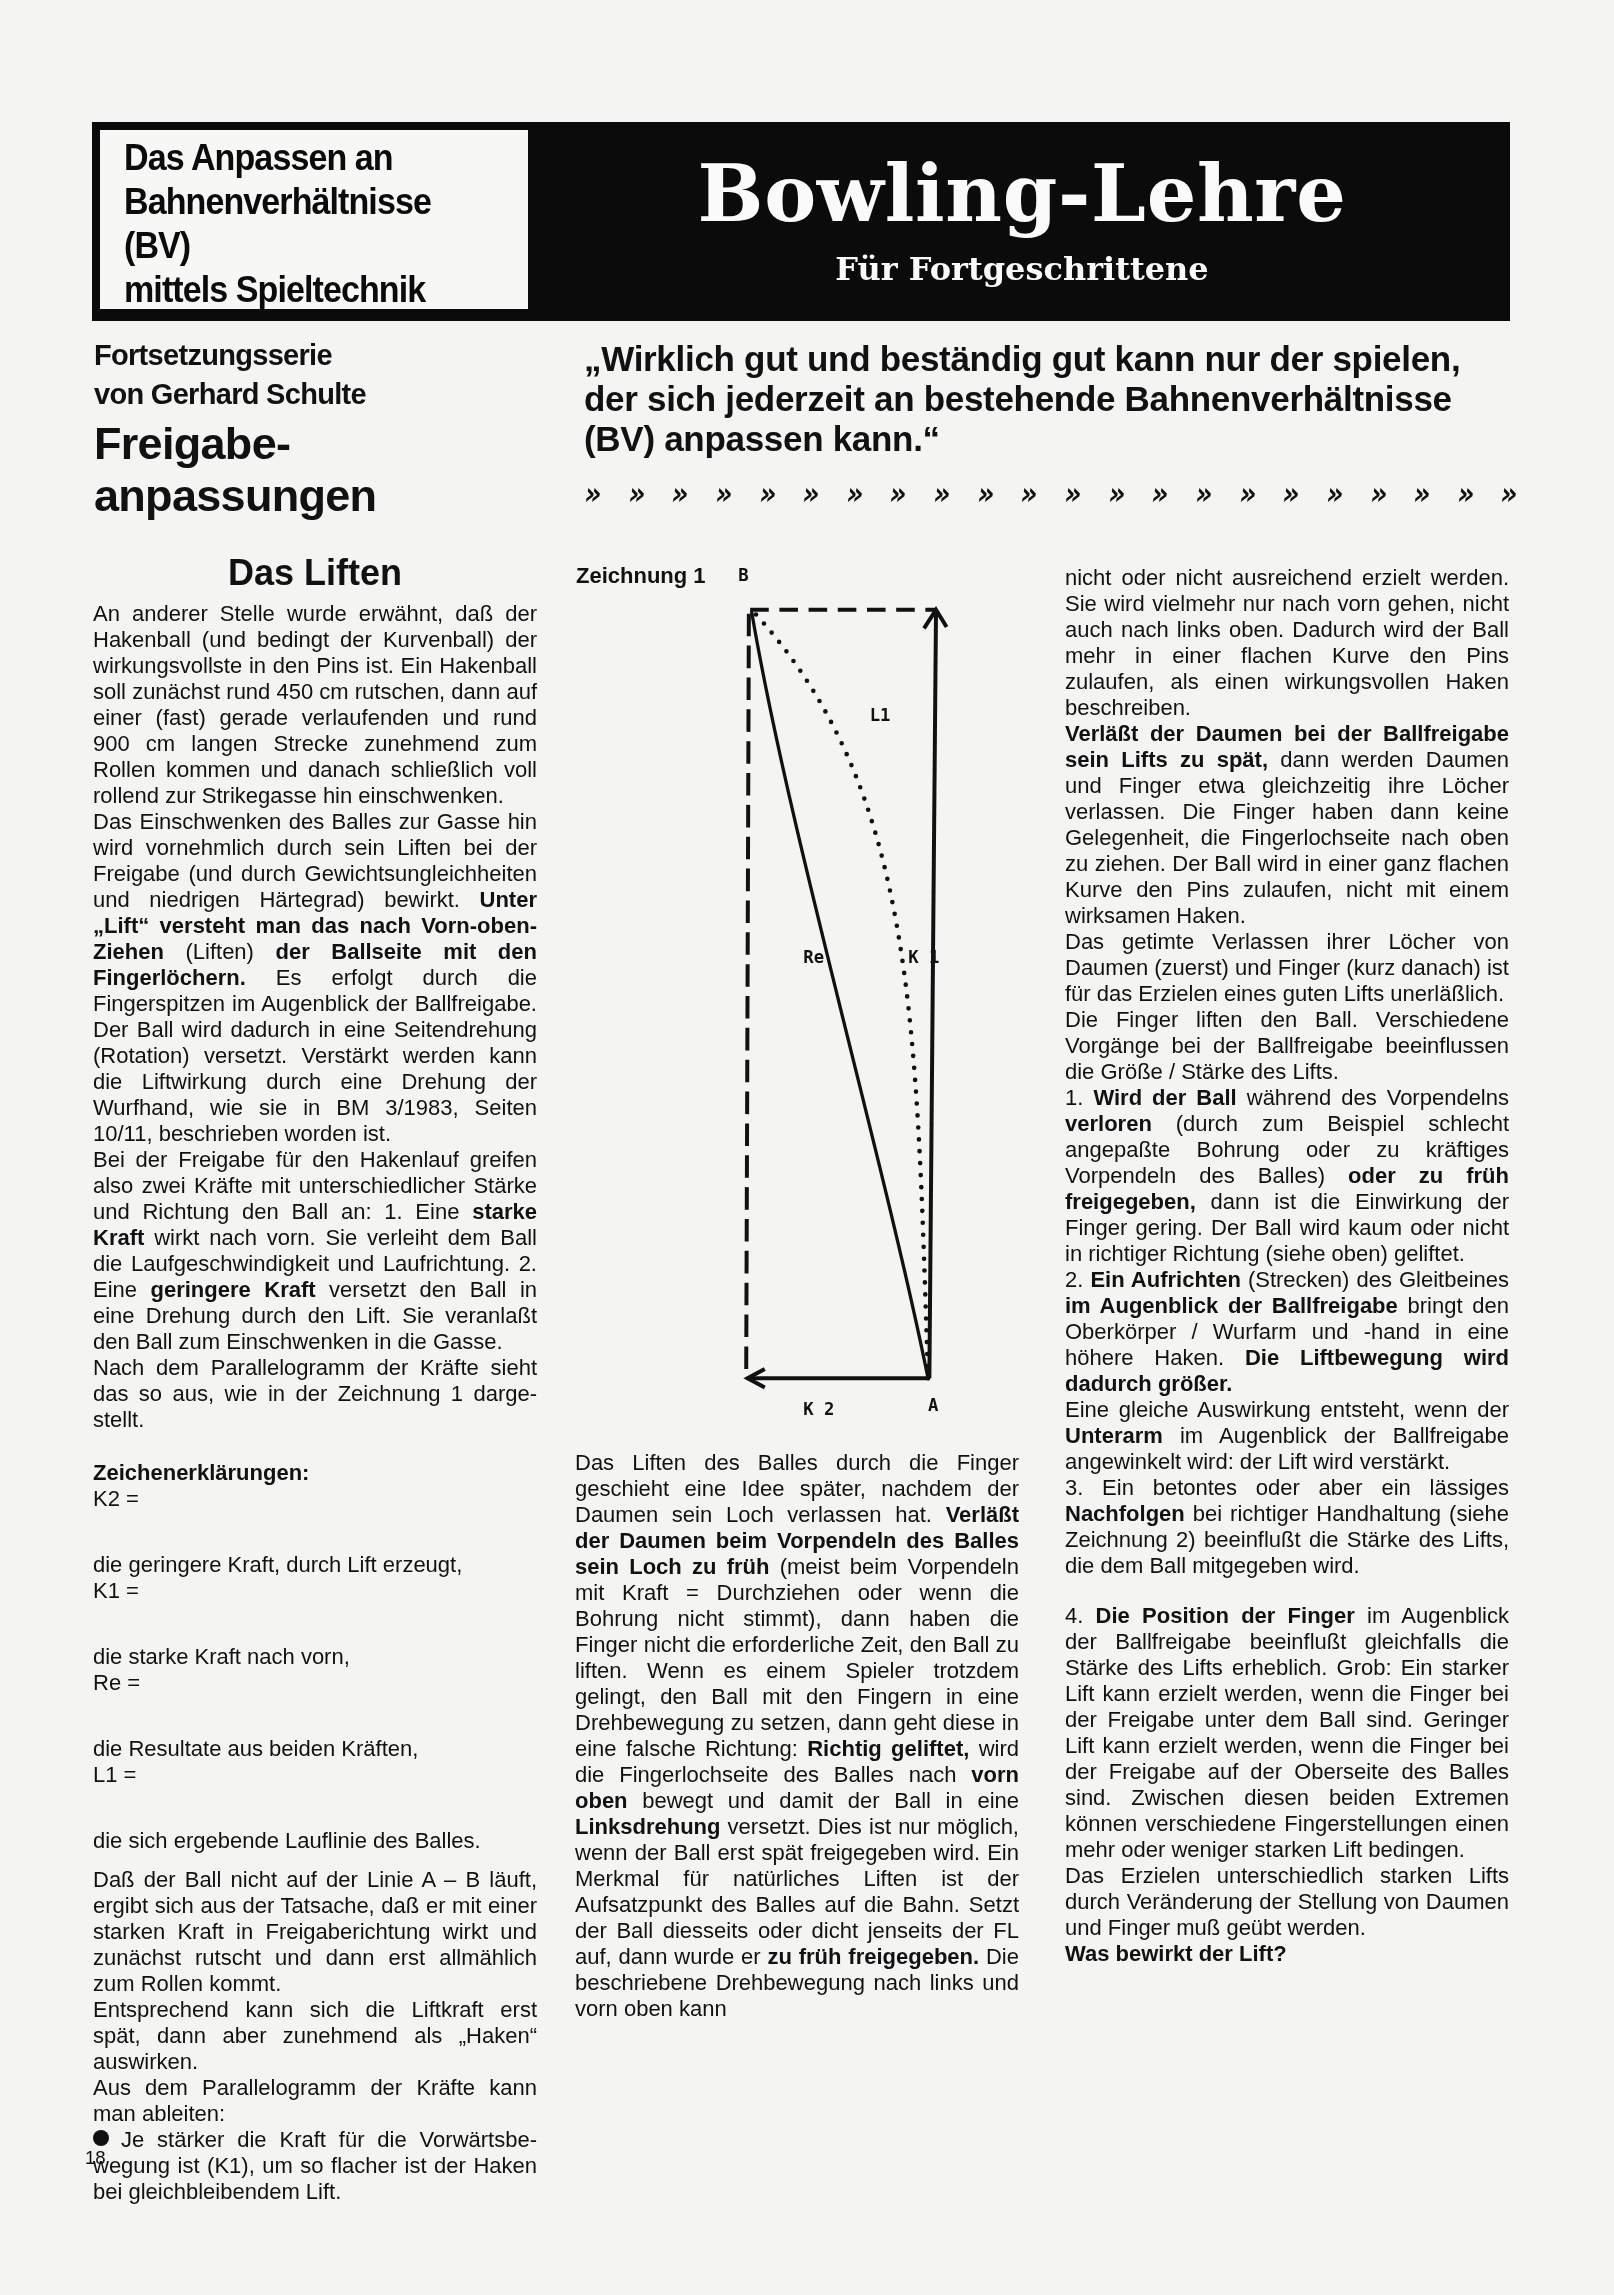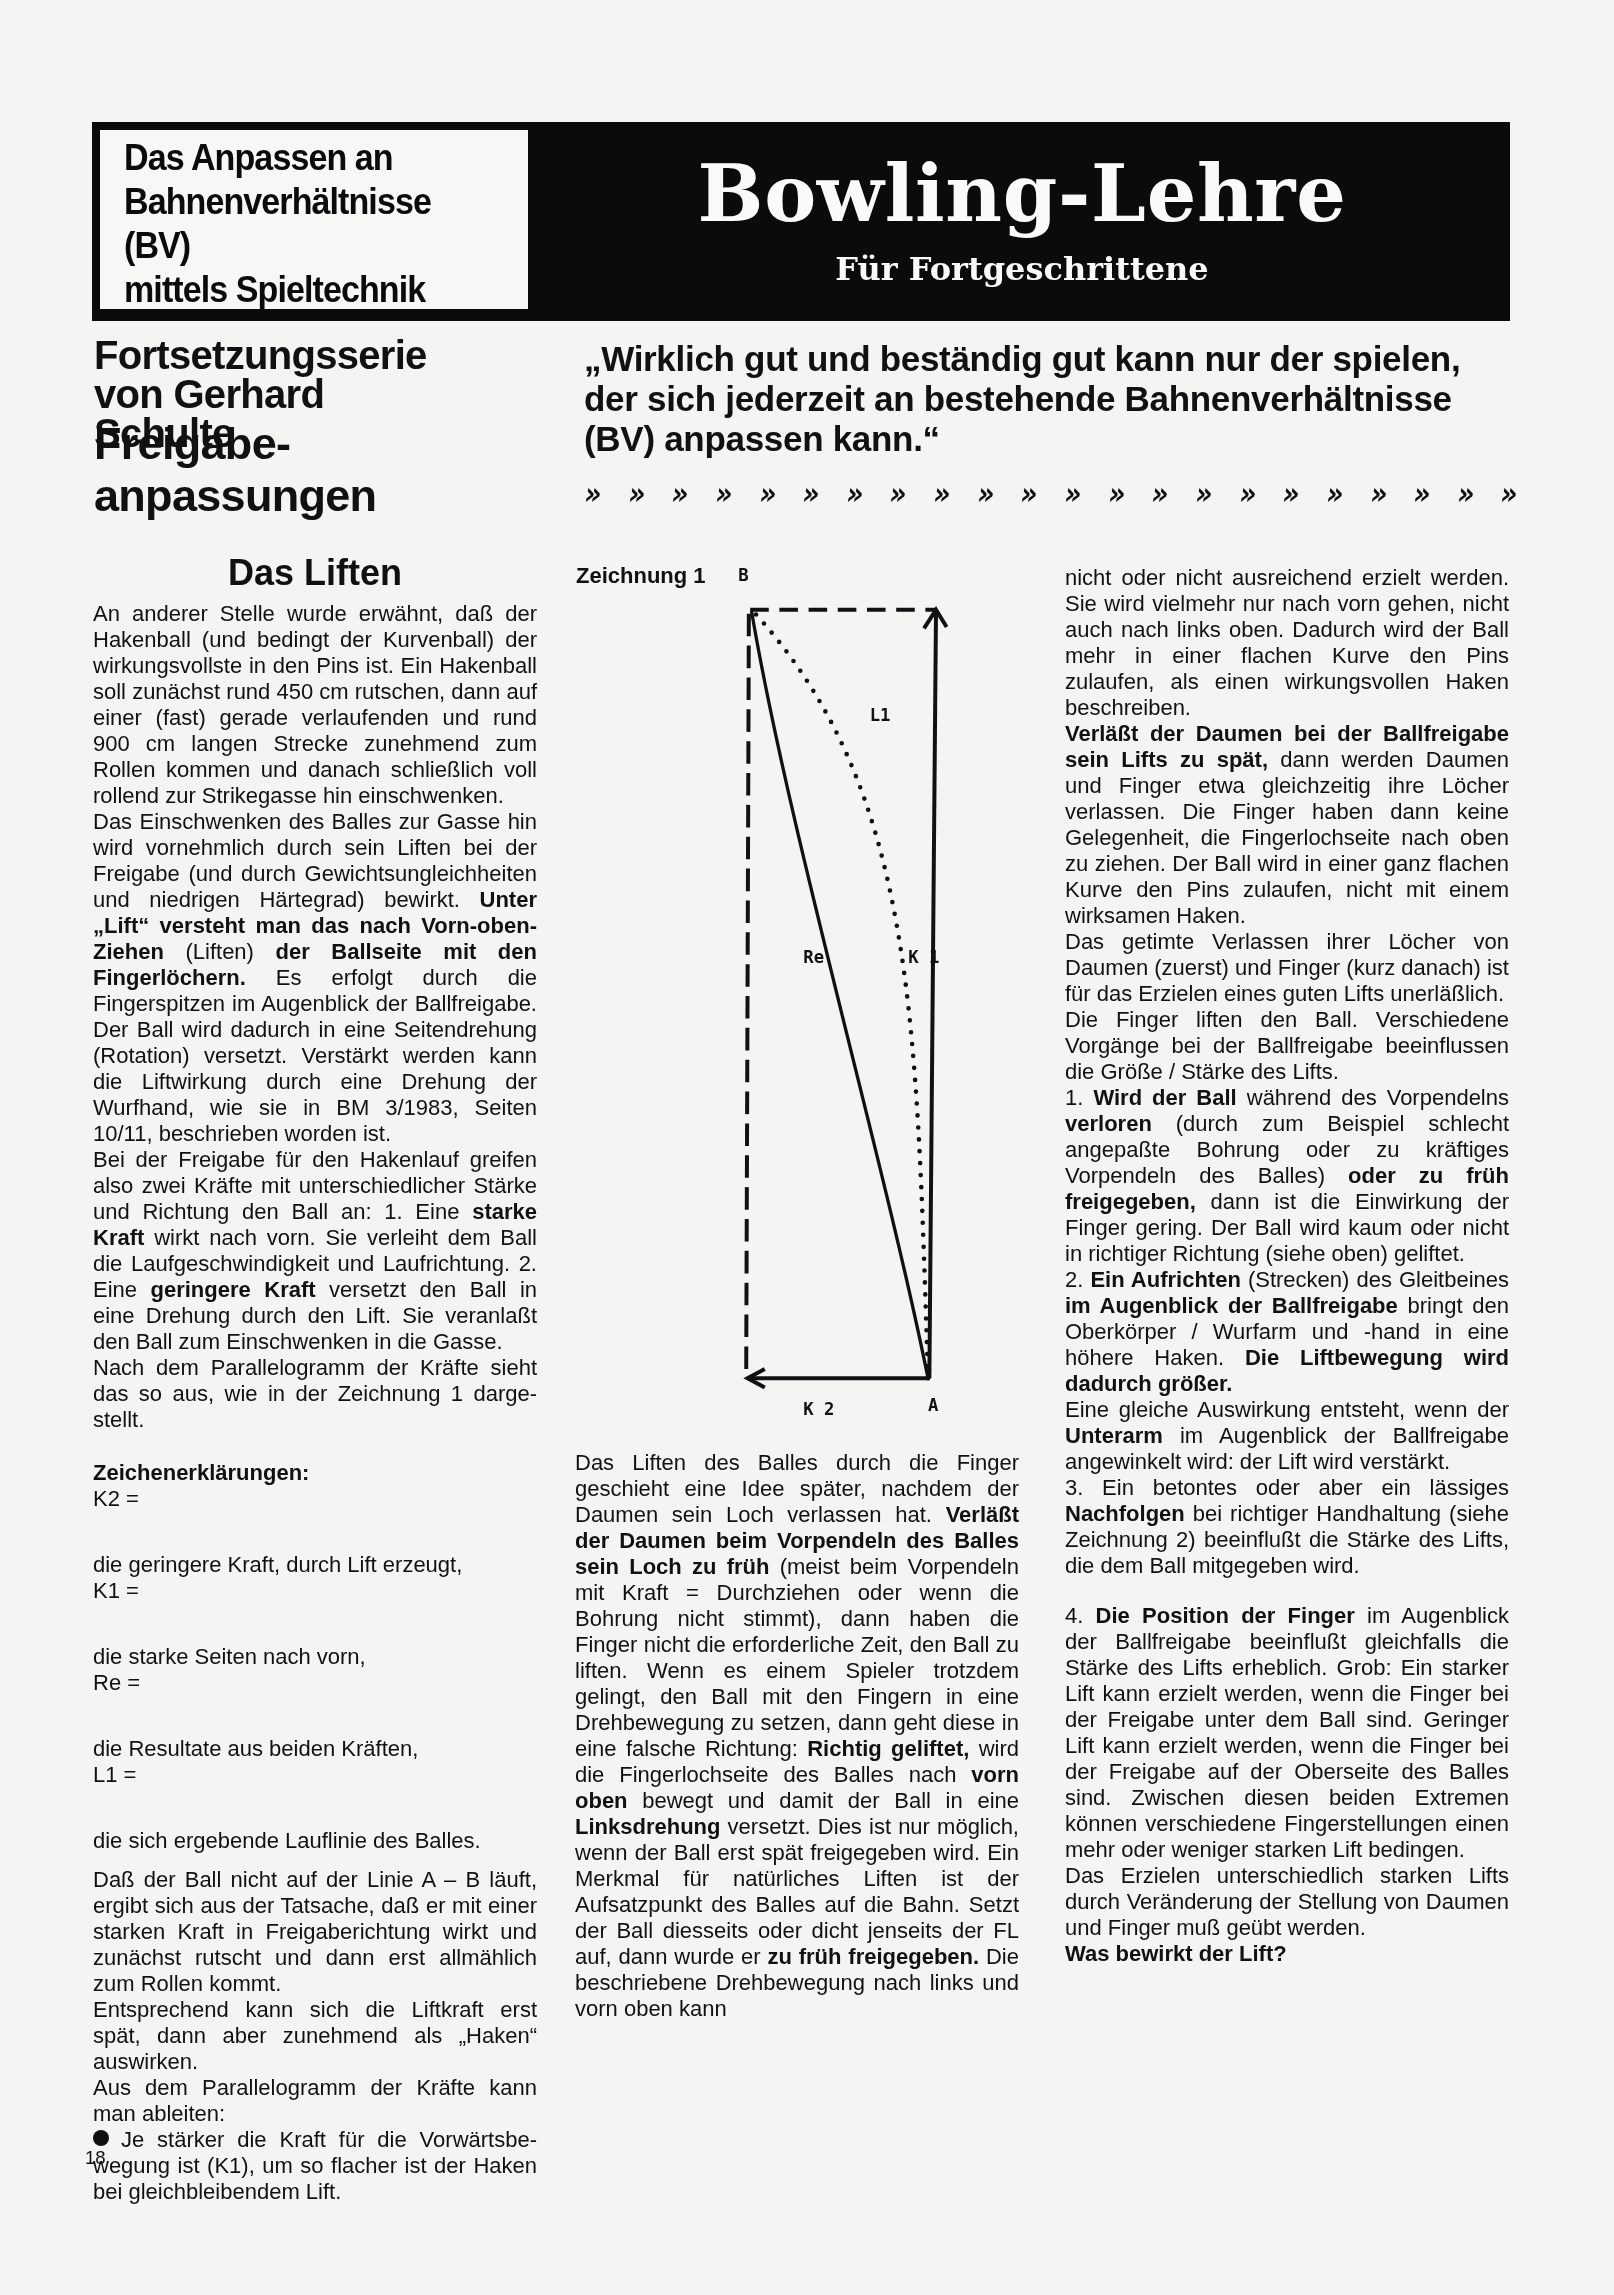"Fortsetzungsserie" .series { font-size: 40px -> 29px }
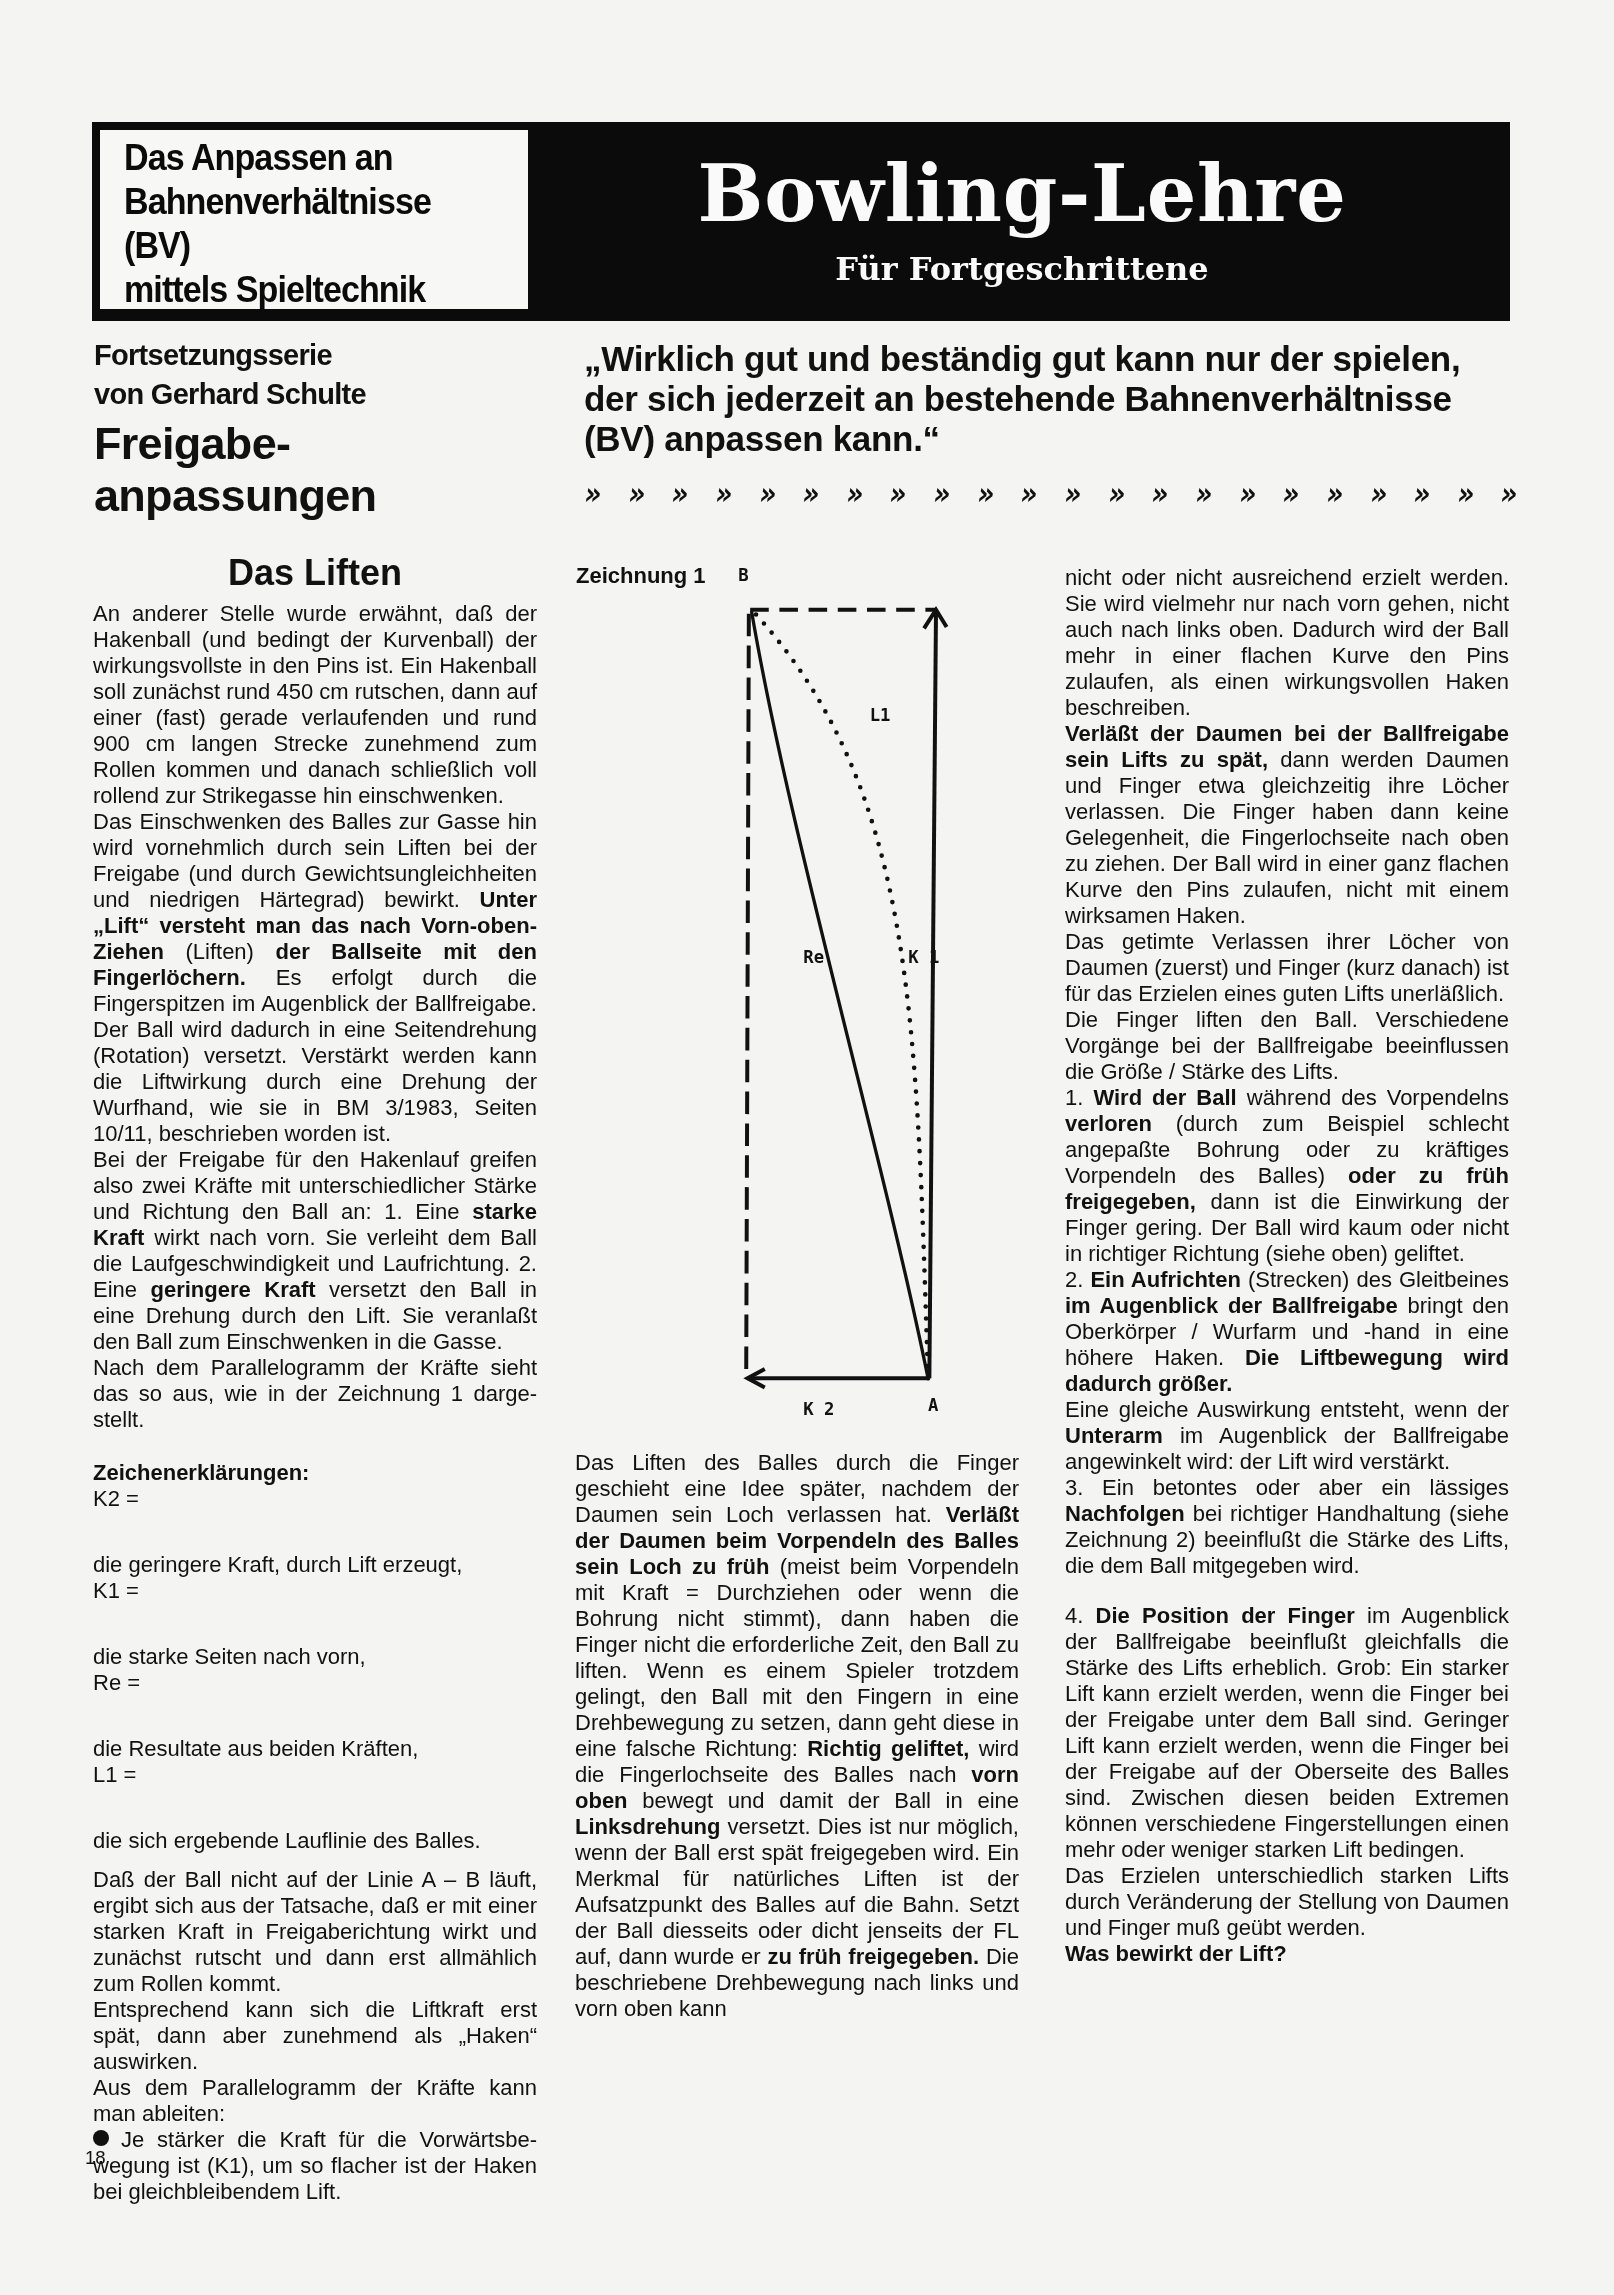"die starke Seiten nach vorn," span.legend-val { text: Seiten -> Kraft }
